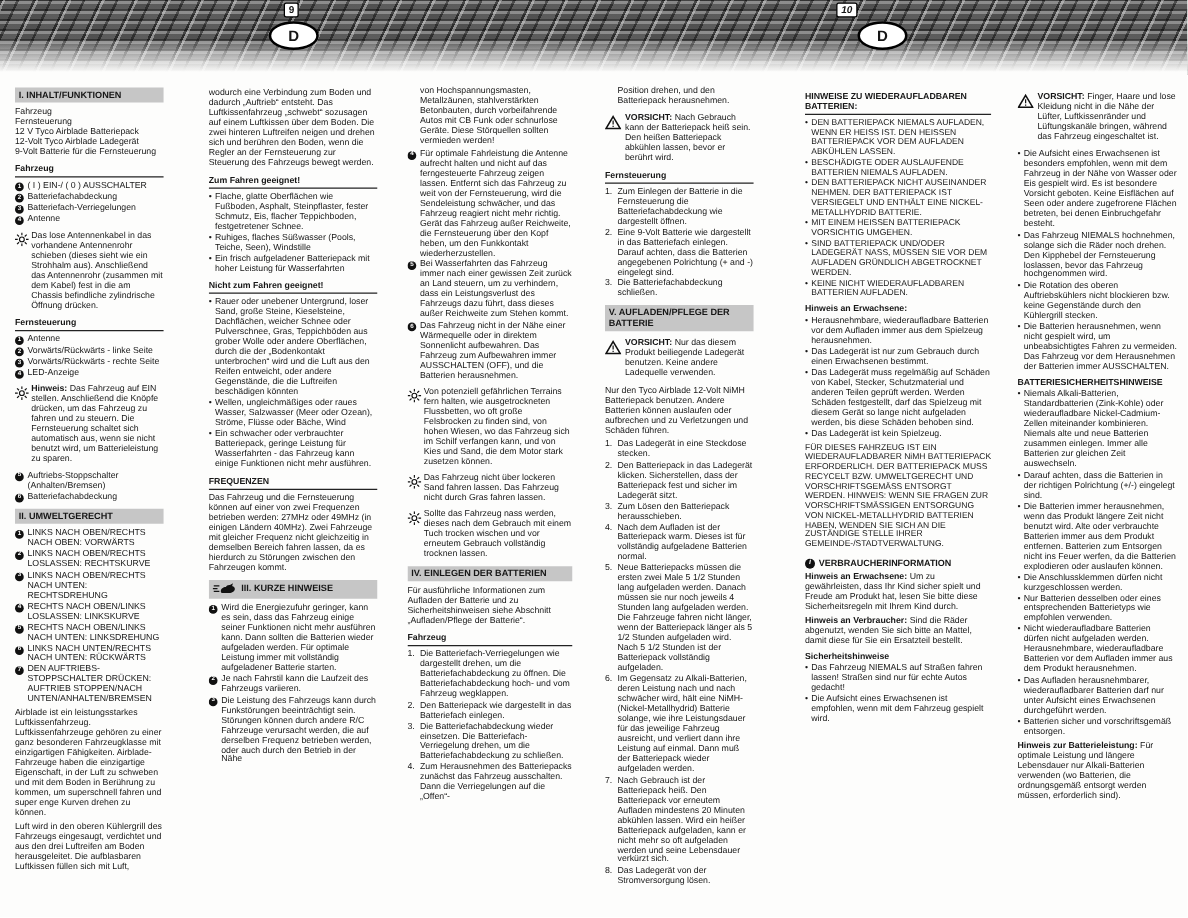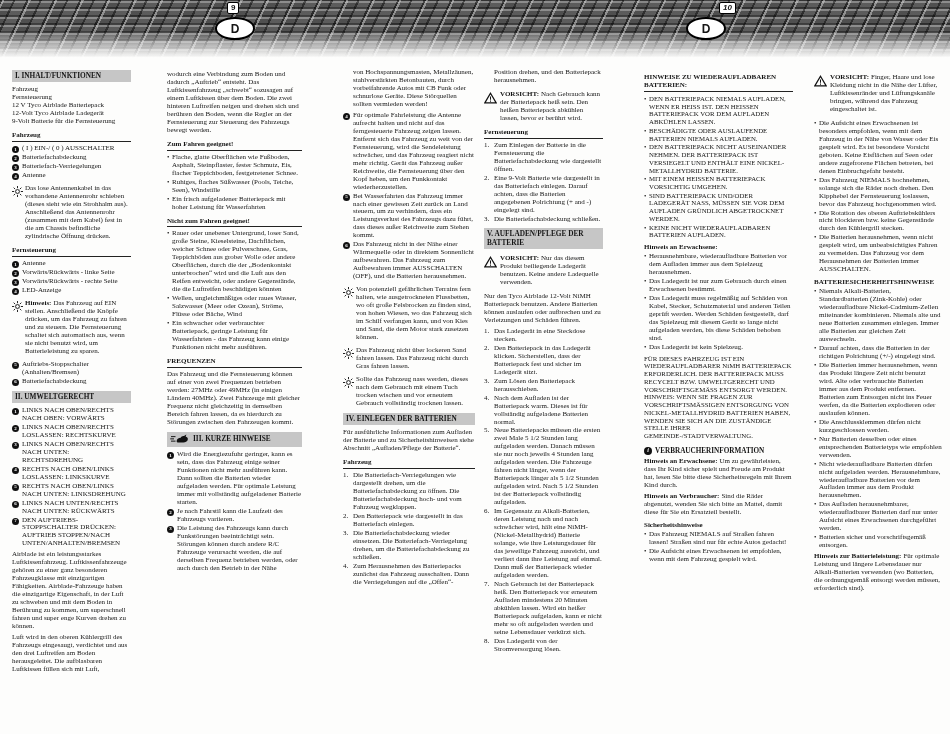"10" #pg10 { left: 719px -> 669px }
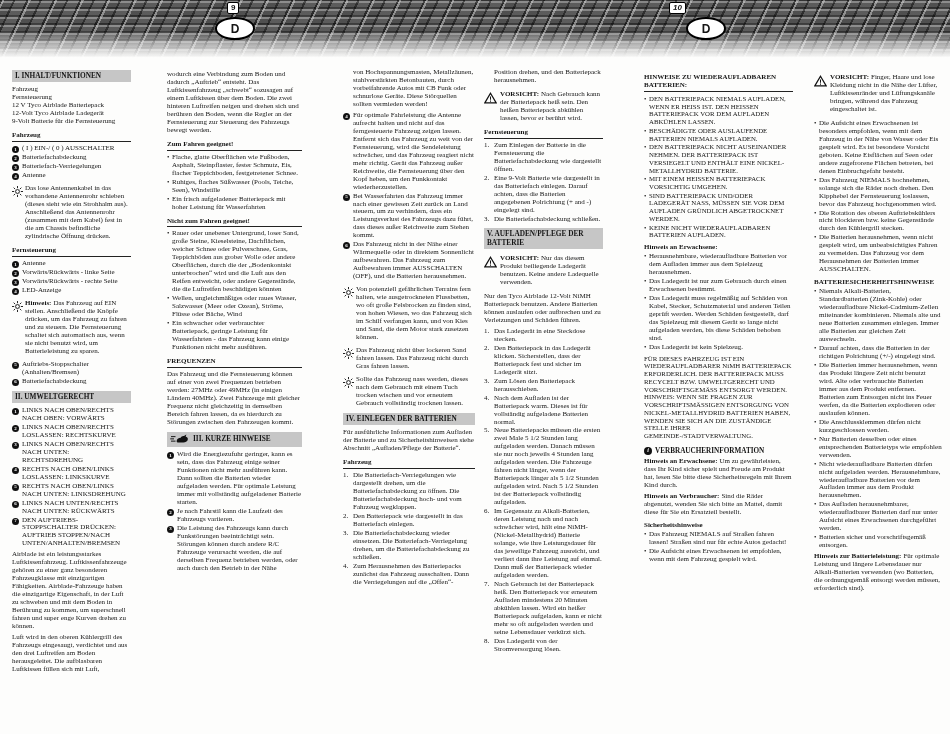"I. INHALT/FUNKTIONEN" .col { font-family: Liberation Serif, serif -> none }
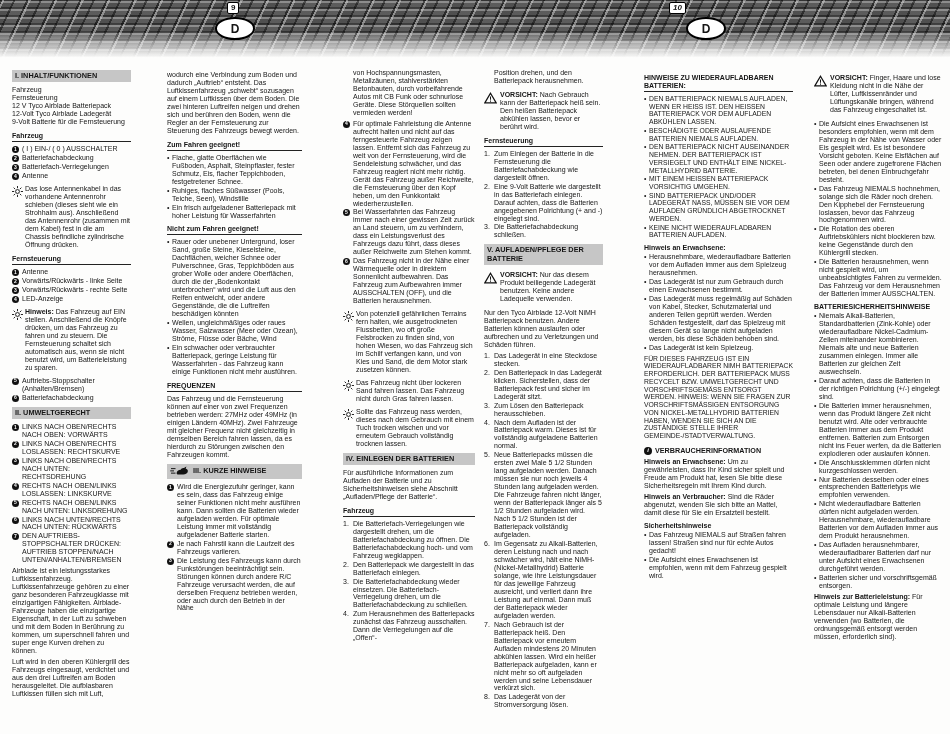"IV. EINLEGEN DER BATTERIEN" .col2 { left: 343px -> 326px }
